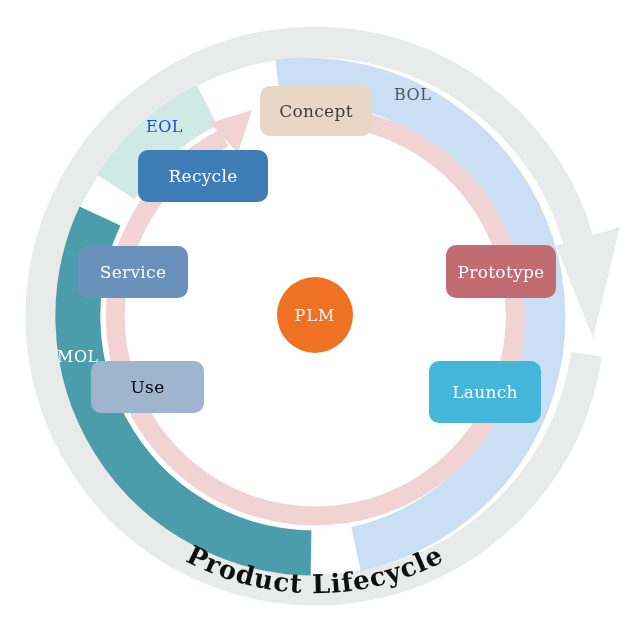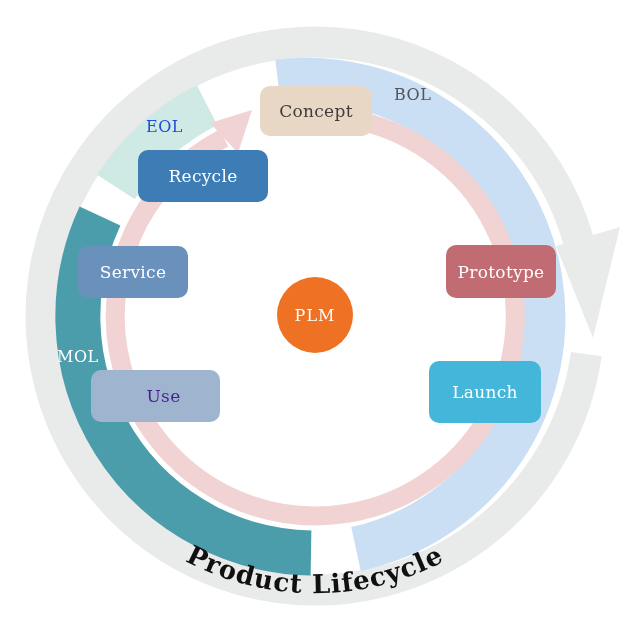"Use" div.stage-box { color: #4c1d95 -> #000000; padding-left: 16px -> none; top: 370px -> 361px }
